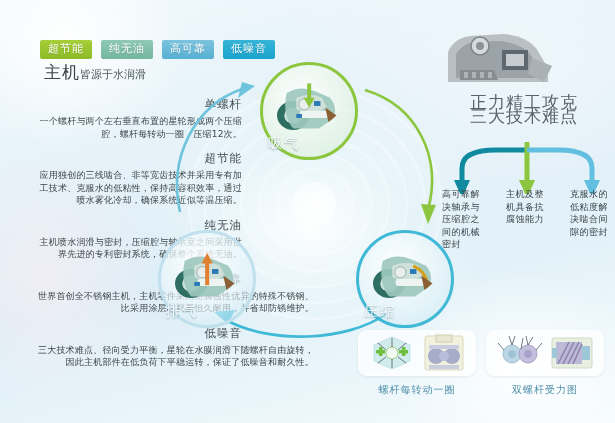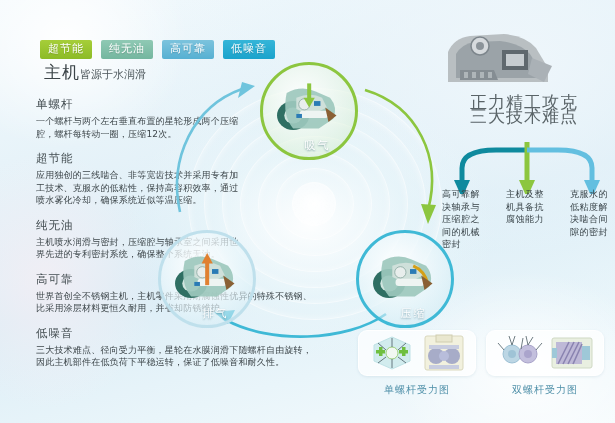"单螺杆" .sec { text-align: none -> right }
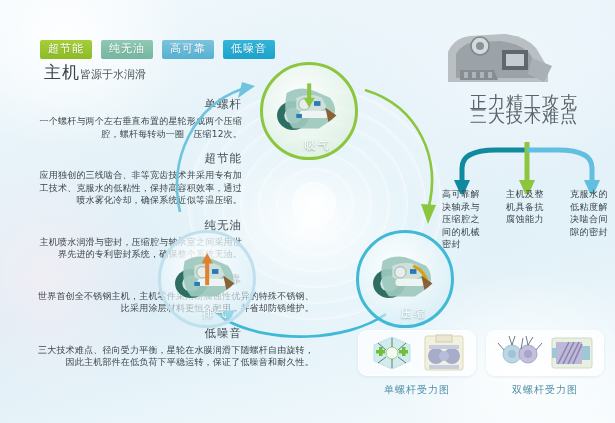"吸气" .node .label { font-size: 11px -> 14px; left: 17px -> 8px; text-align: center -> left }
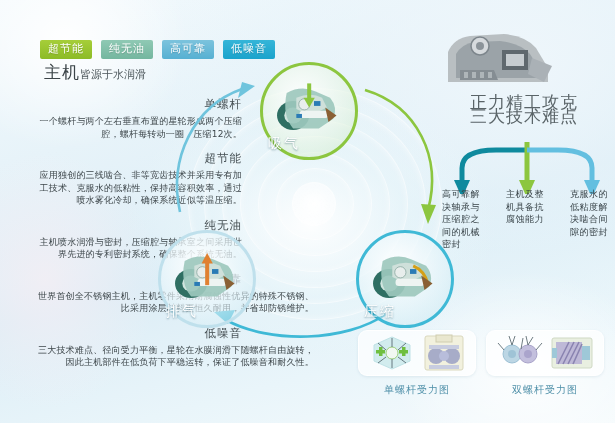"单螺杆受力图" div.ccap { text: 单螺杆受力图 -> 螺杆每转动一圈 }
